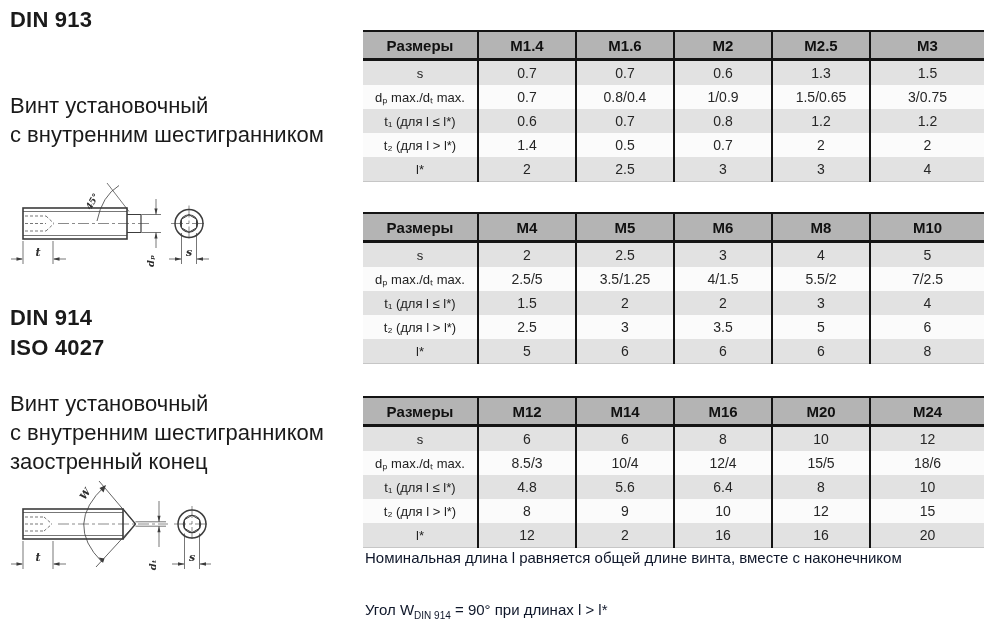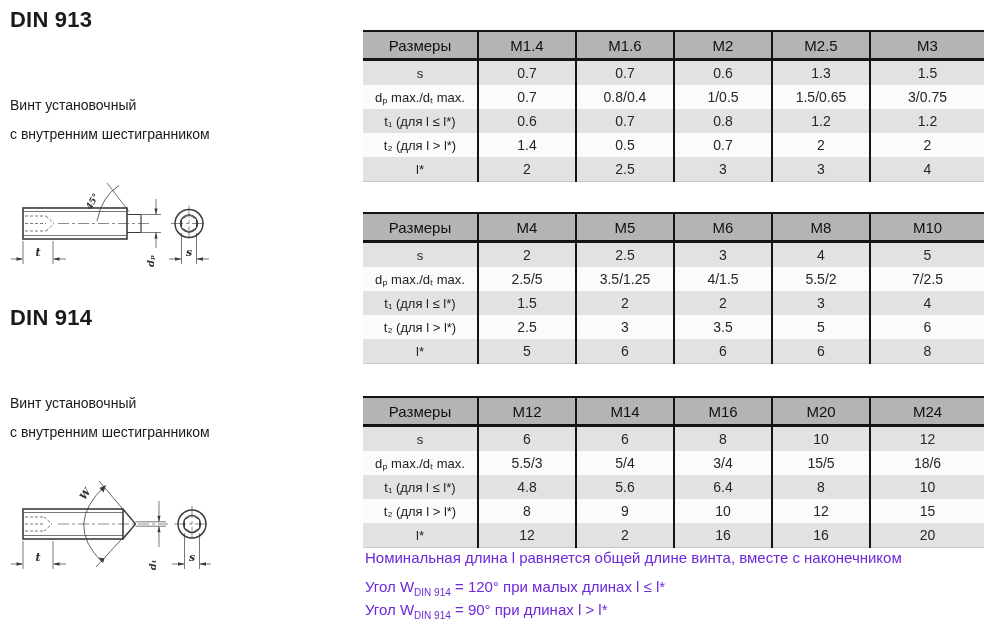"Размеры" table.dim thead th { font-weight: 400 -> 700 }
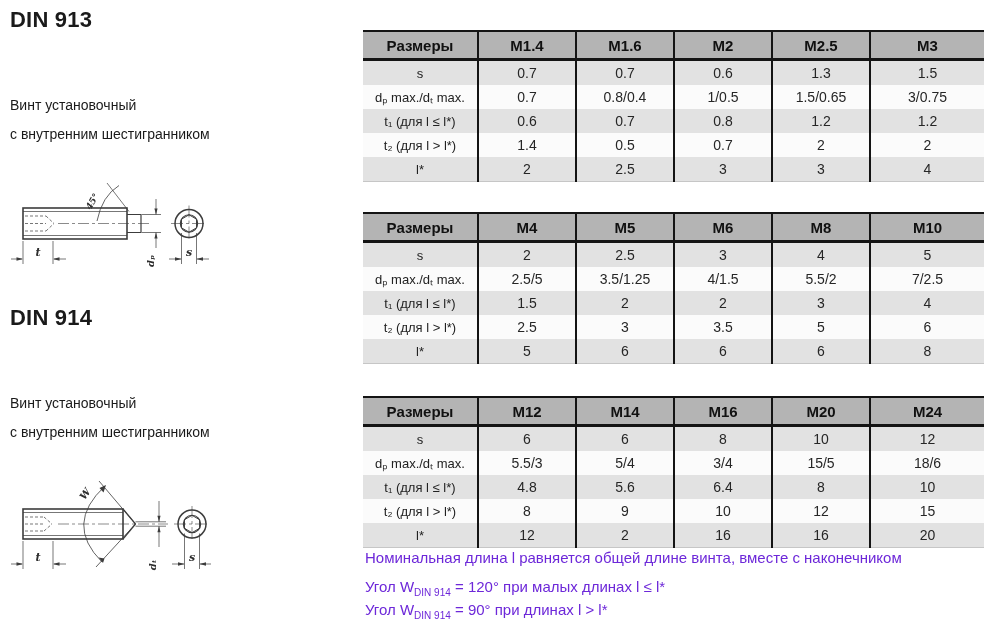"Винт установочный" .desc { font-size: 14px -> 22px }
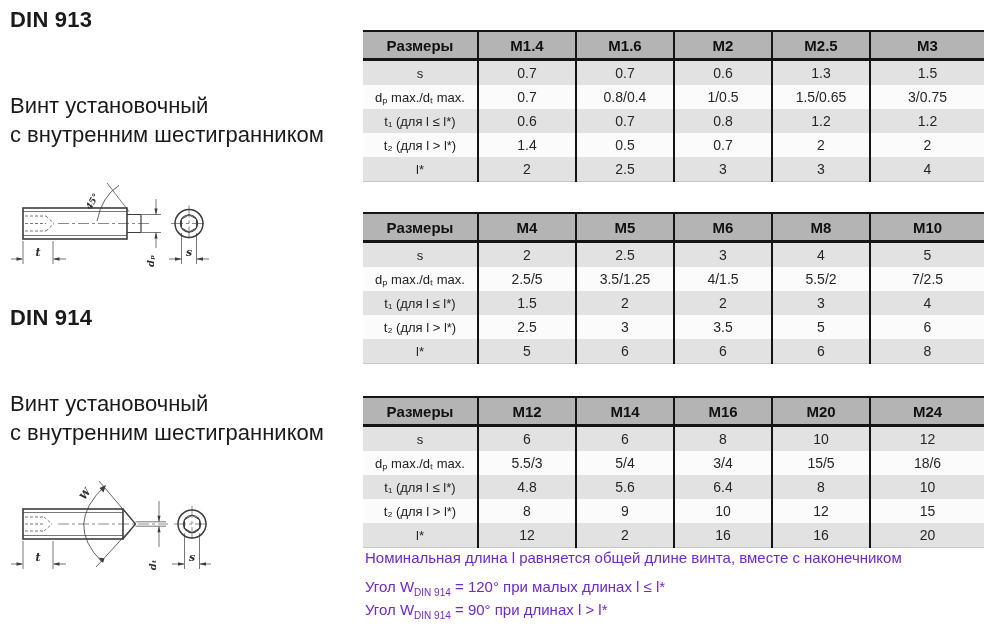"1/0.5" td { text: 1/0.5 -> 1/0.9 }
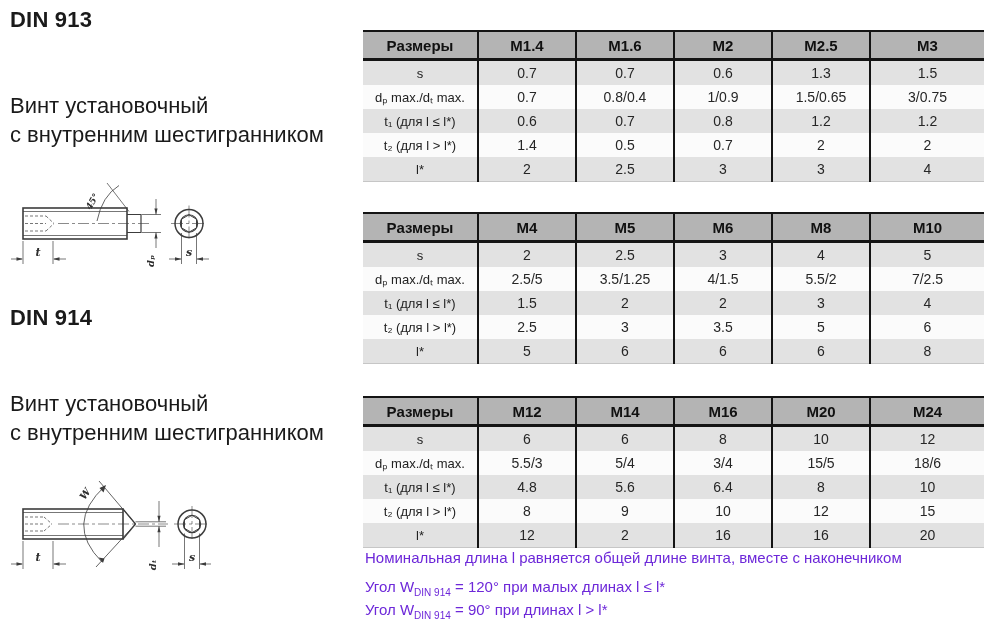"ISO 4027" div { html: none -> <div>ISO 4027</div> }
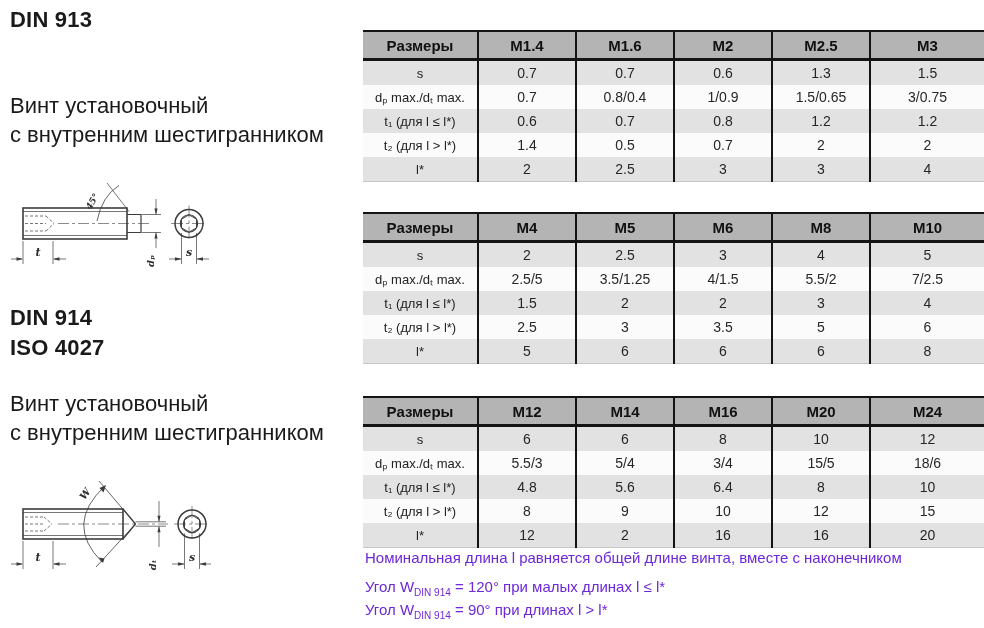"заостренный конец" div { html: none -> <div>заостренный конец</div> }
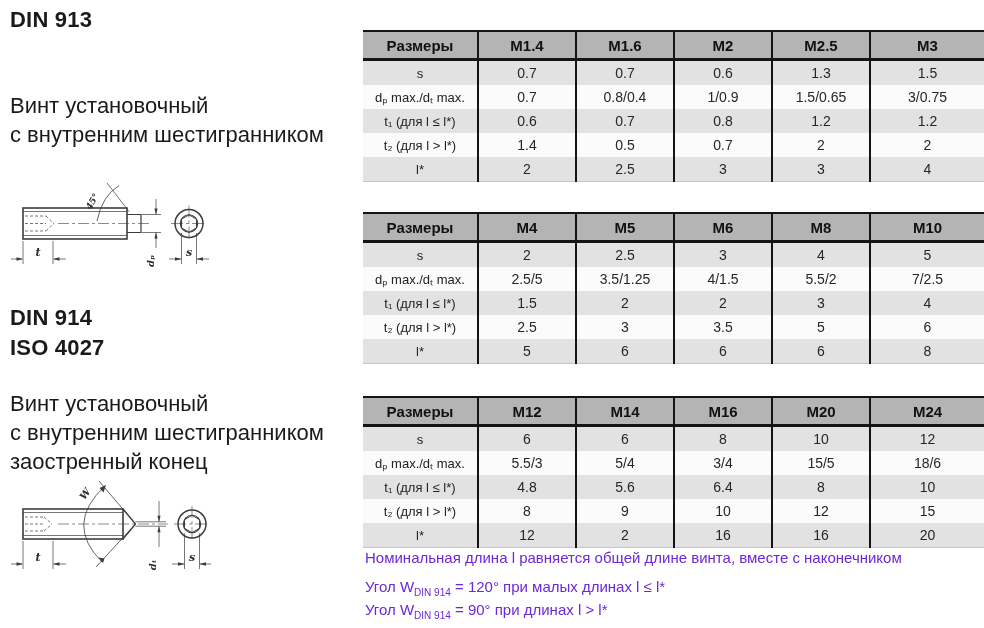"5.5/3" td { text: 5.5/3 -> 8.5/3 }
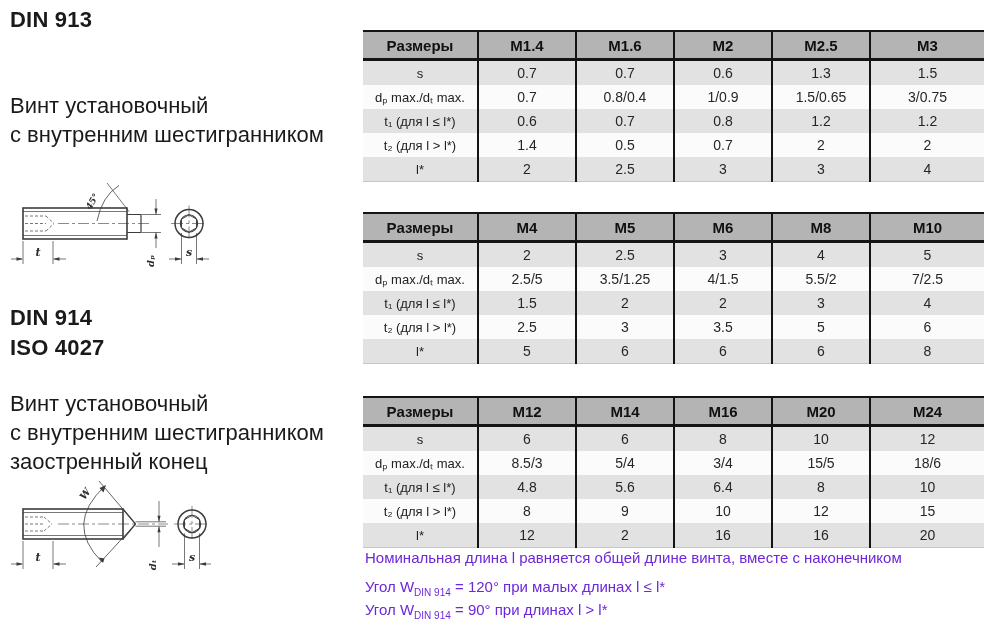"5/4" td { text: 5/4 -> 10/4 }
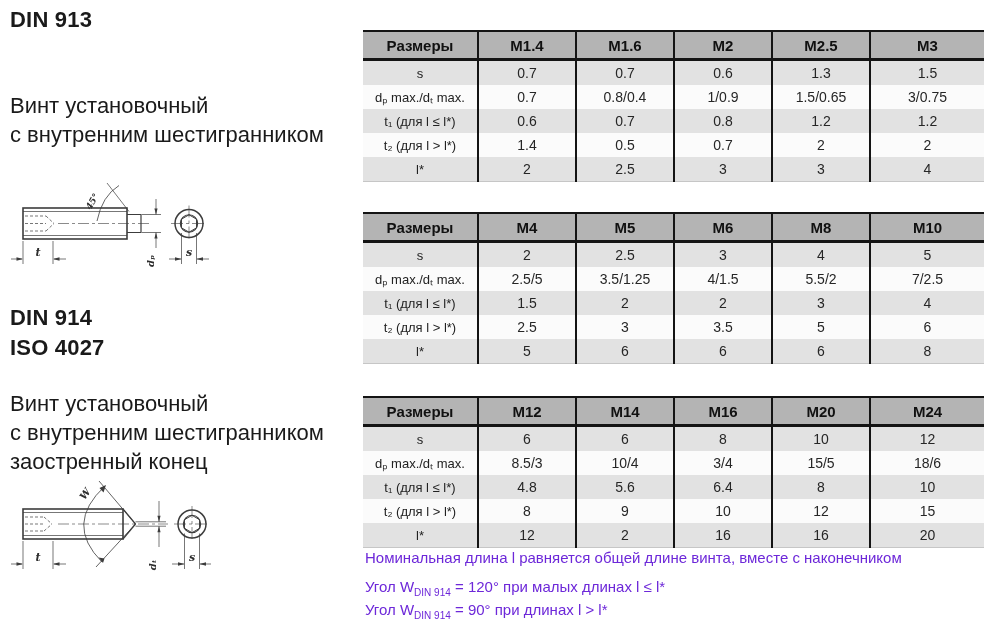"3/4" td { text: 3/4 -> 12/4 }
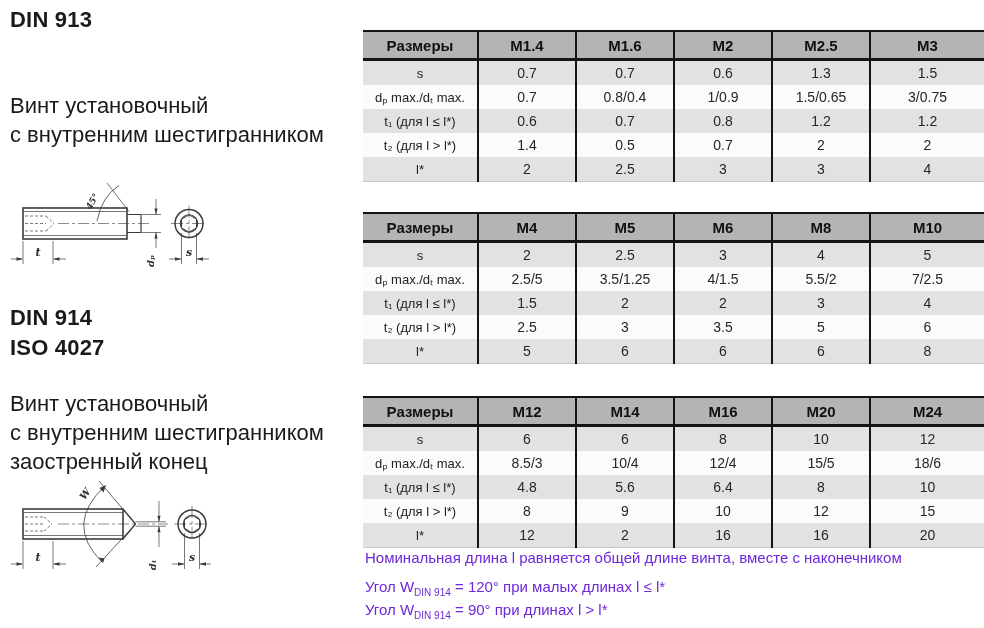"Номинальная длина l равняется общей" .note { color: #6d28d9 -> #0f172a }
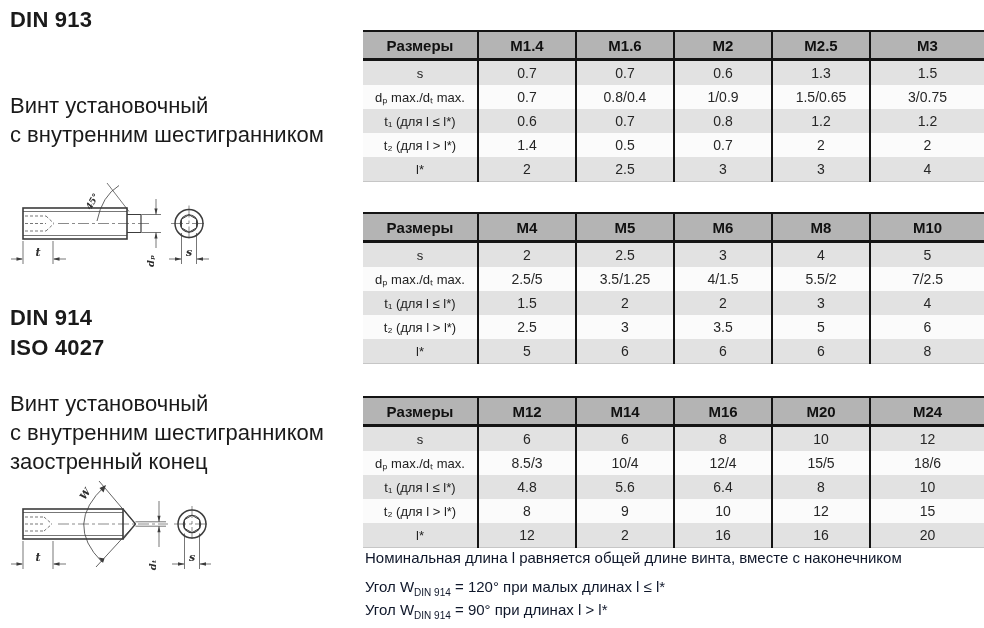"Угол WDIN 914 = 120°" div.note { html: <div> <span>Угол W</span><sub>DIN 914</sub><span> = 120° при малых длинах l ≤ l*</span> </div> -> none }
